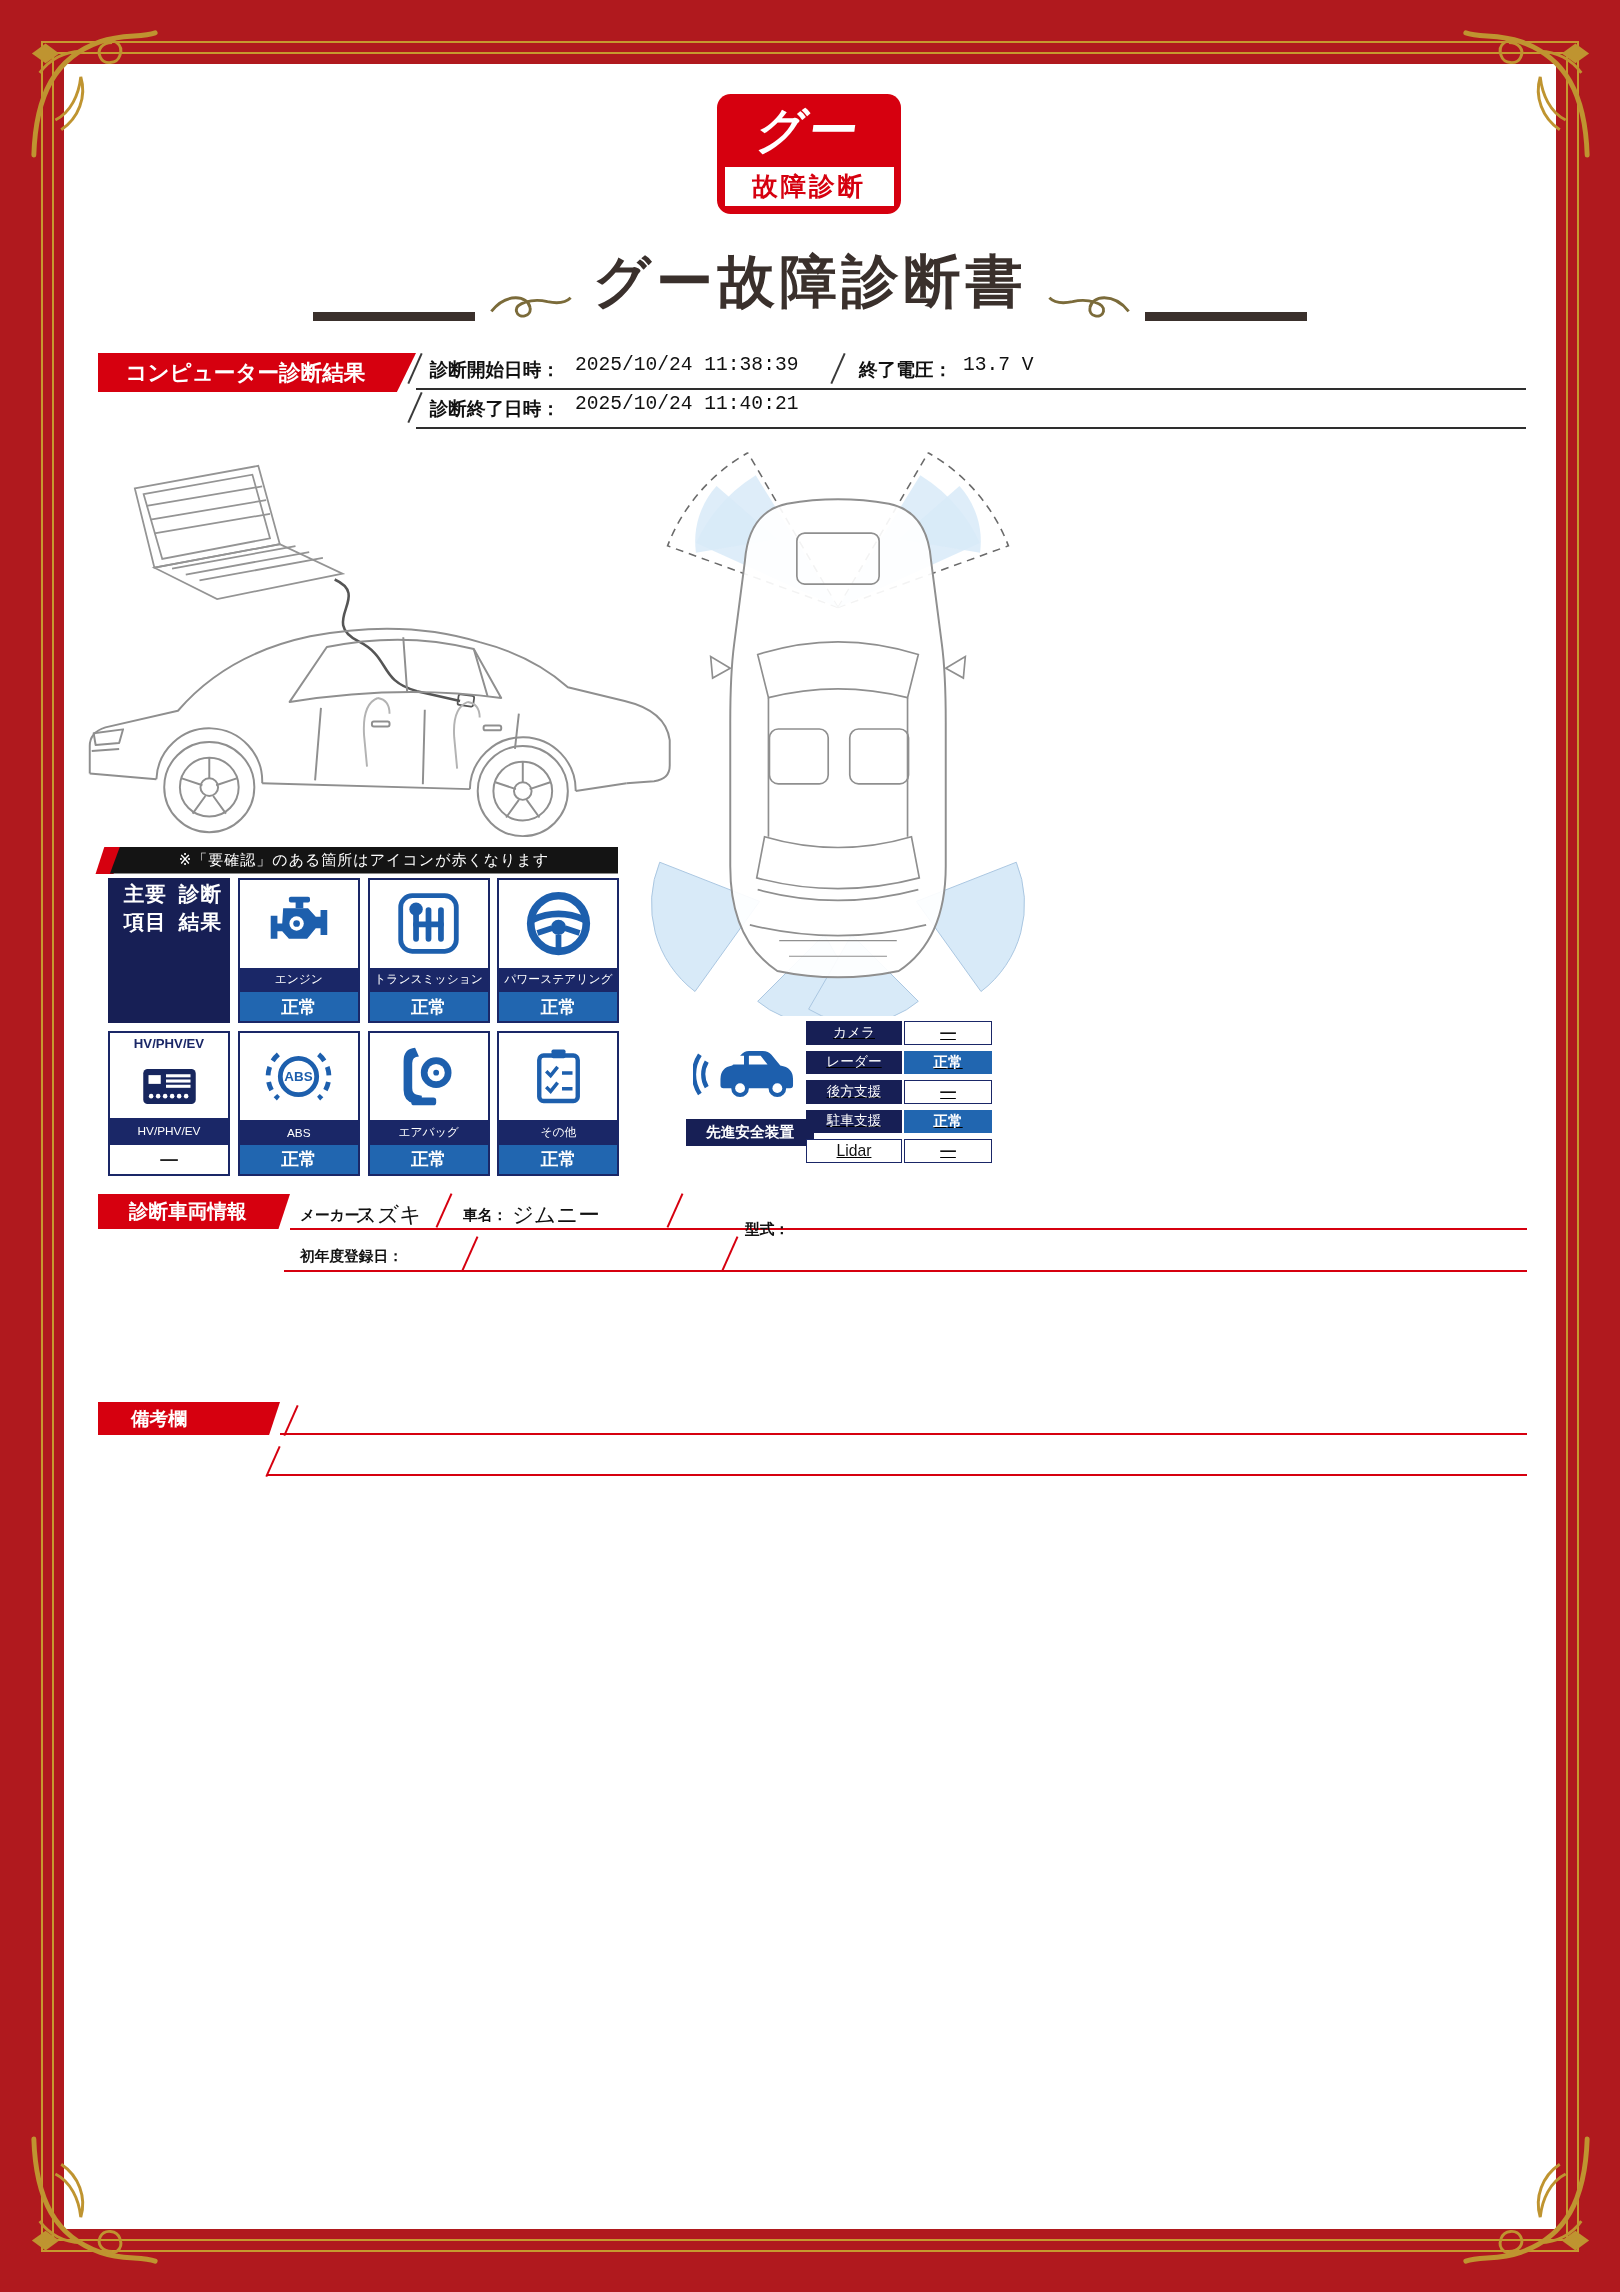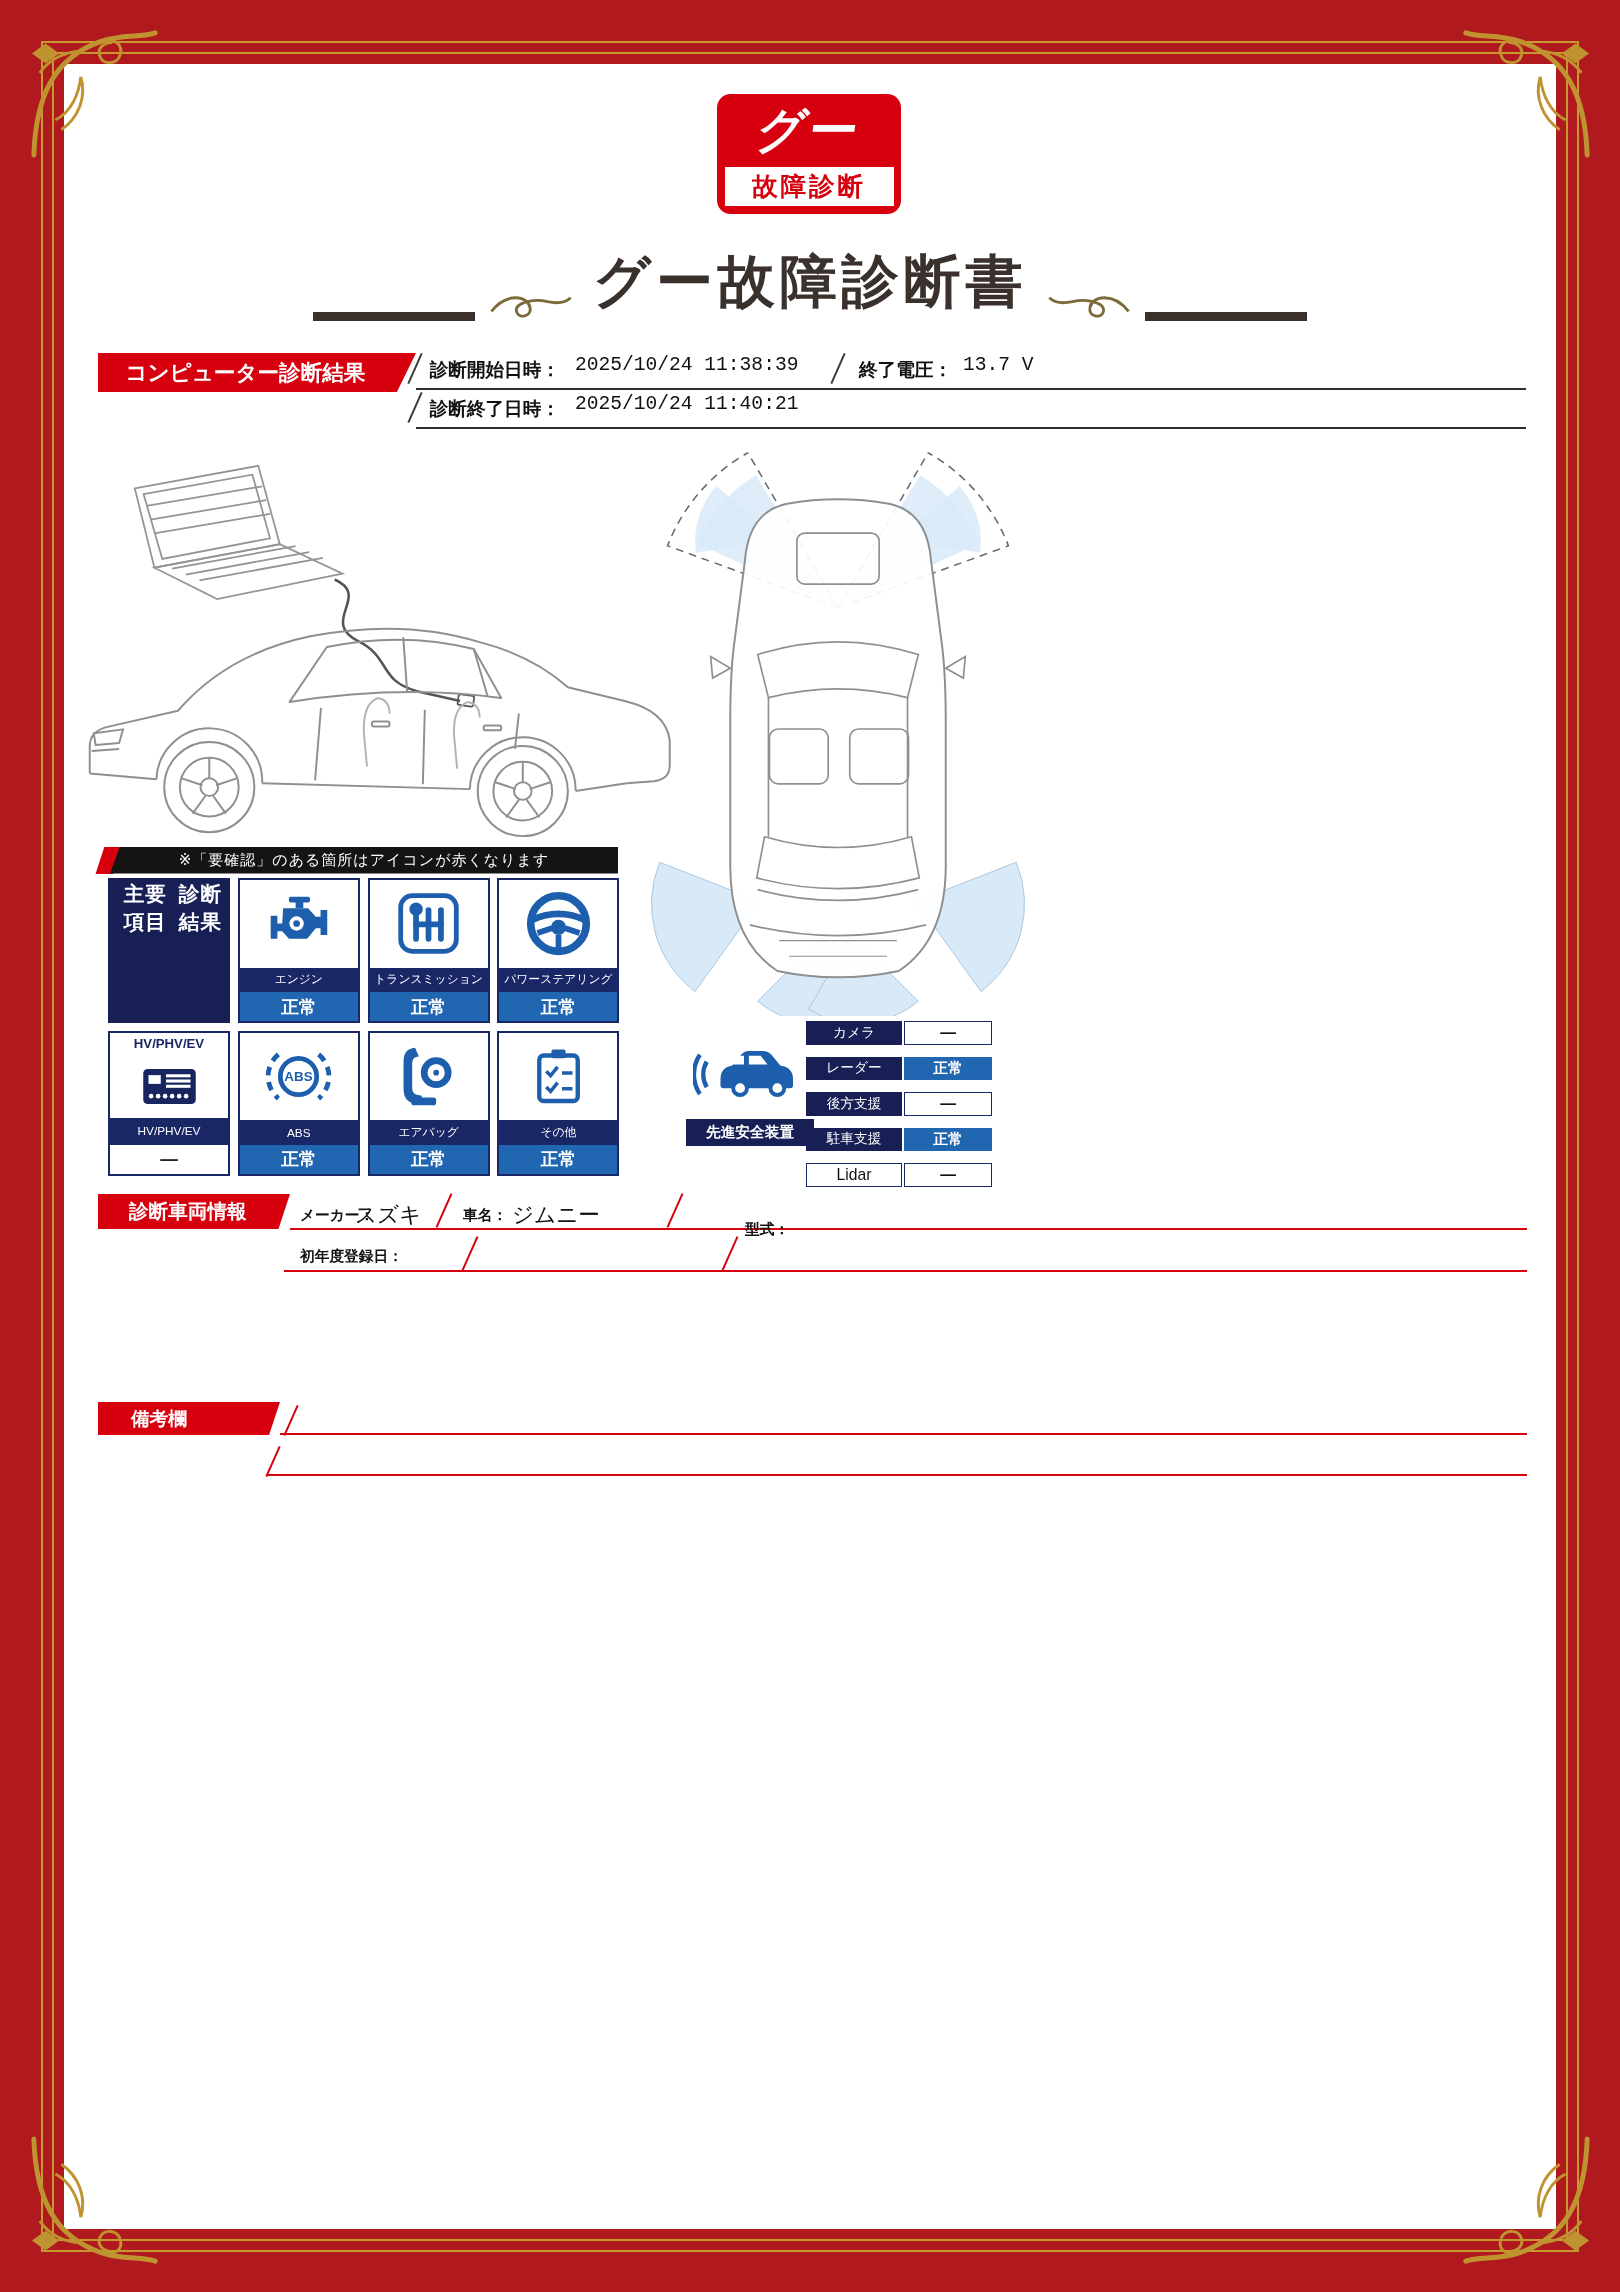"カメラ" .safety-table { gap: 12px -> 6px; text-decoration: none -> underline }
